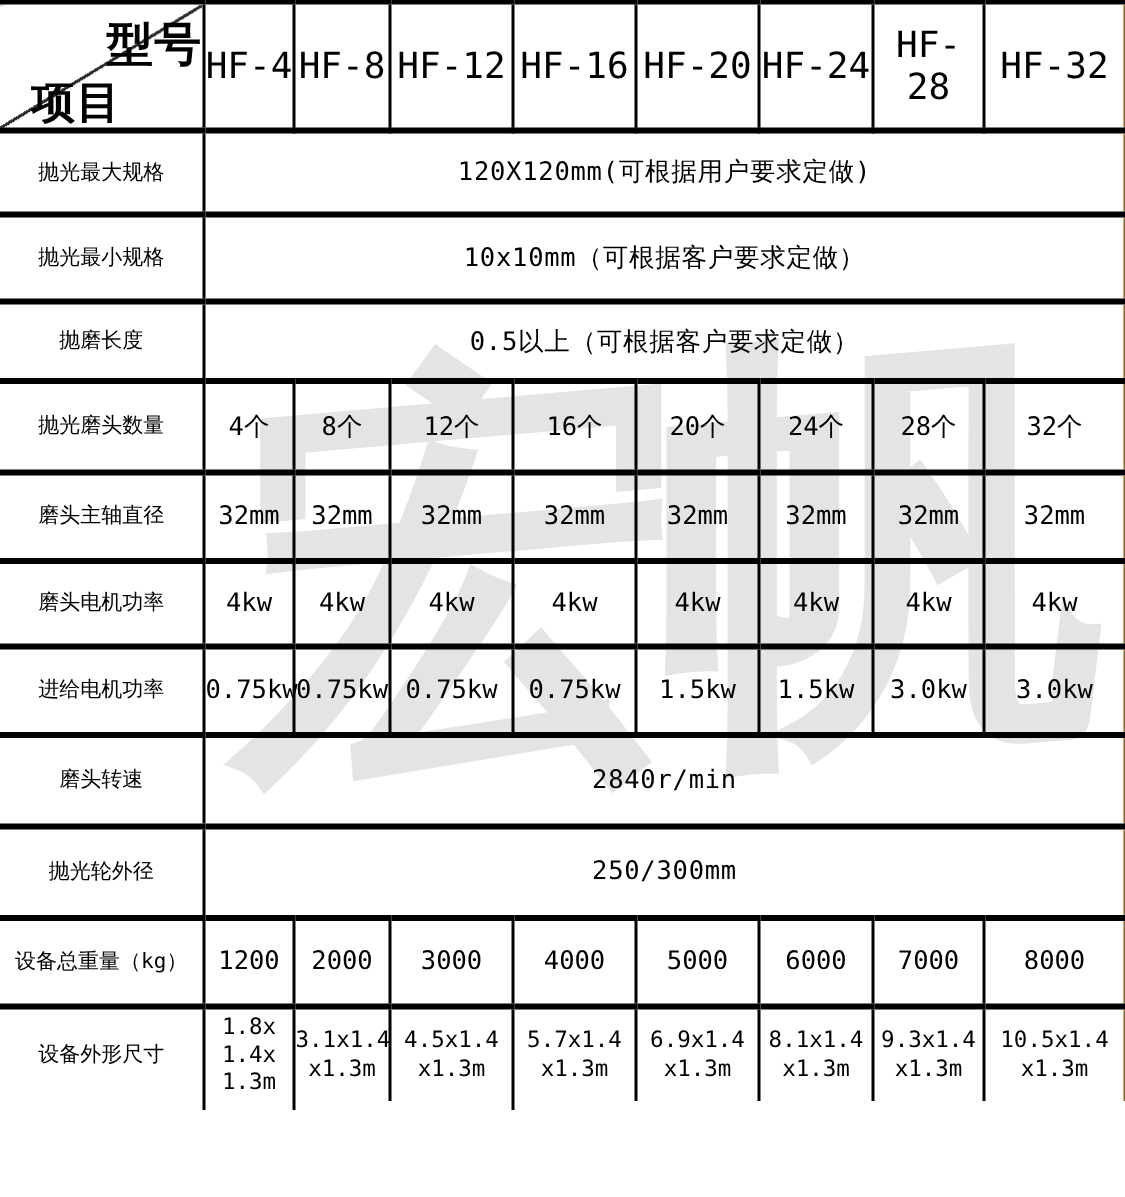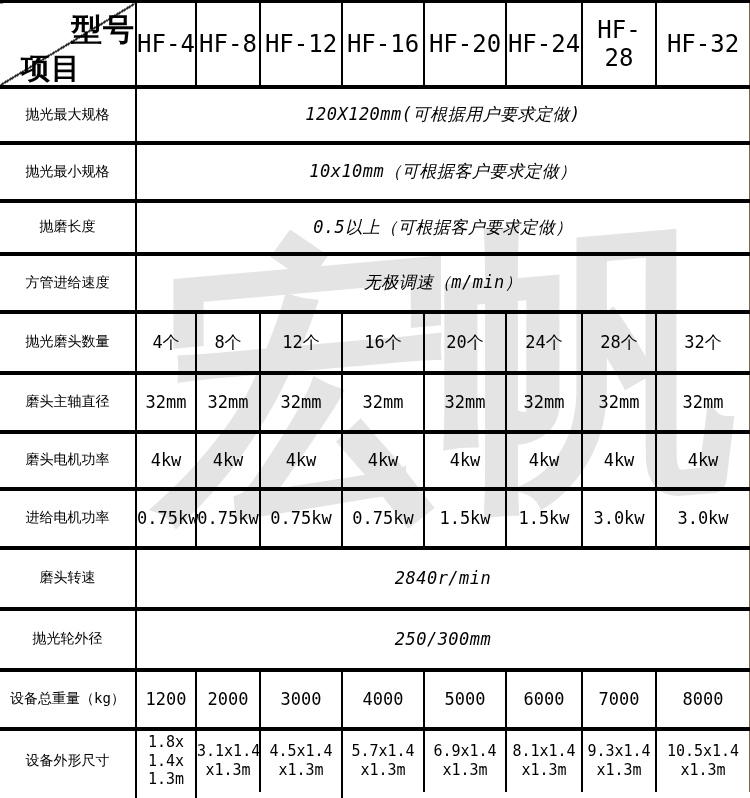"120X120mm(可根据用户要求定做)" td.spanv { font-style: italic -> none }
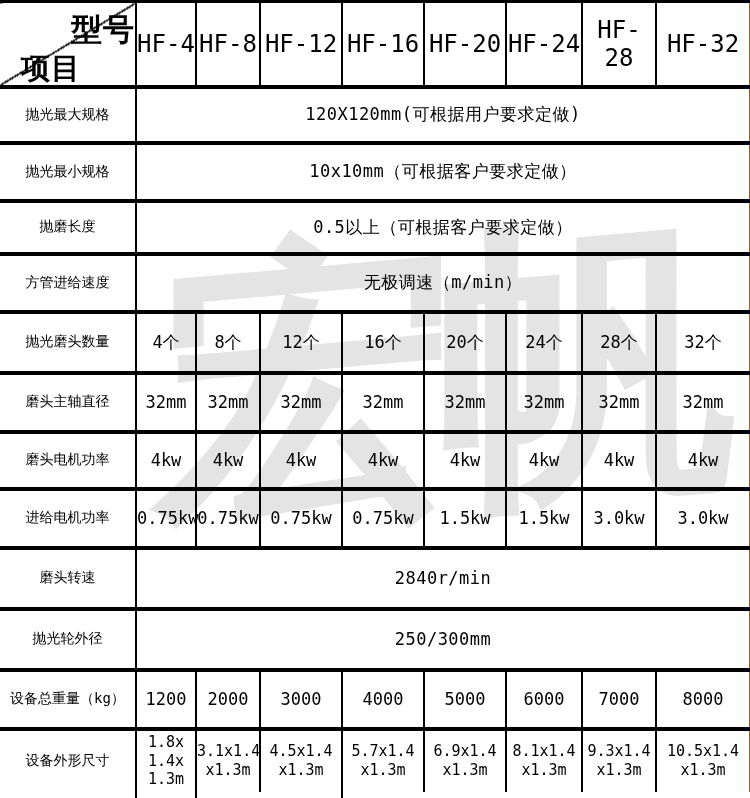"方管进给速度" tr { html: <tr> <td>方管进给速度</td> <td>无极调速（m/min）</td> </tr> -> none }
